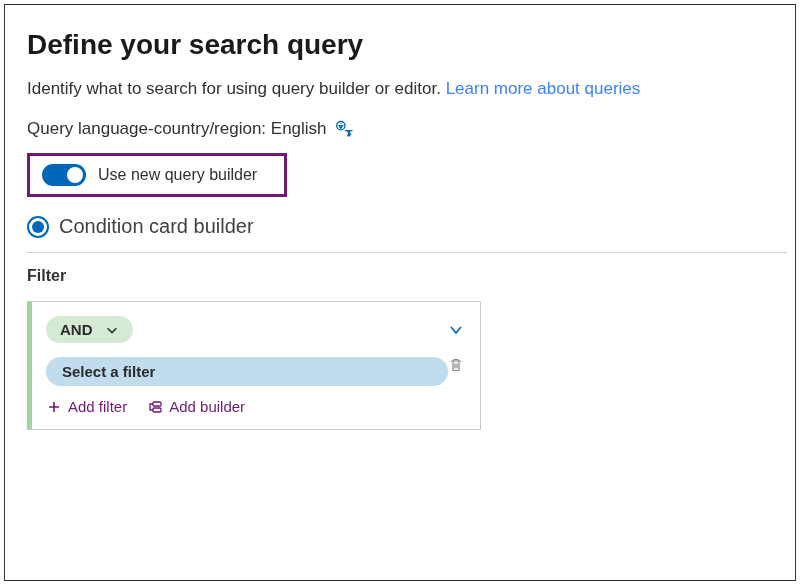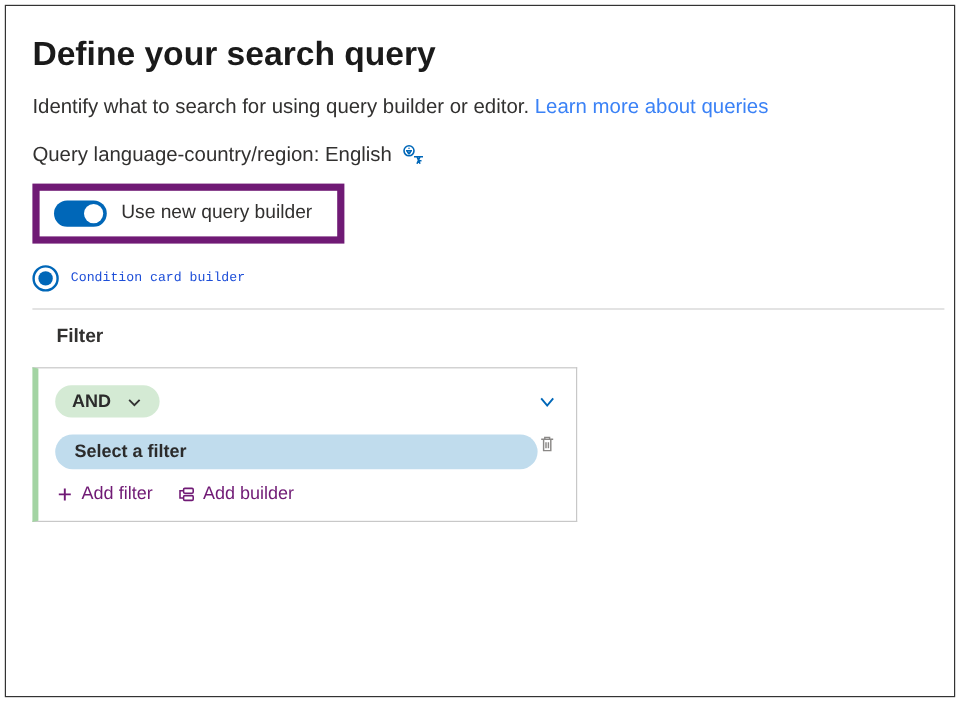"Use new query builder" .highlight-box { border: 6px solid #701a75 -> 3px solid #701a75 }
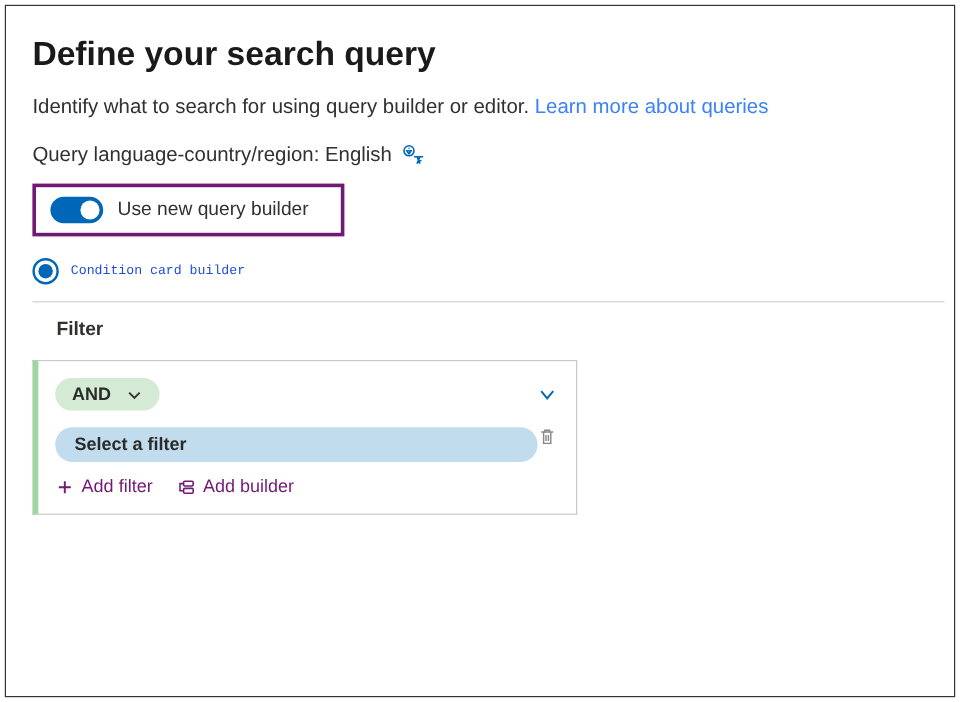"Condition card builder" .radio-label { color: #1d4ed8 -> #404040; font-family: Liberation Mono, monospace -> none; font-size: 11px -> 20px }
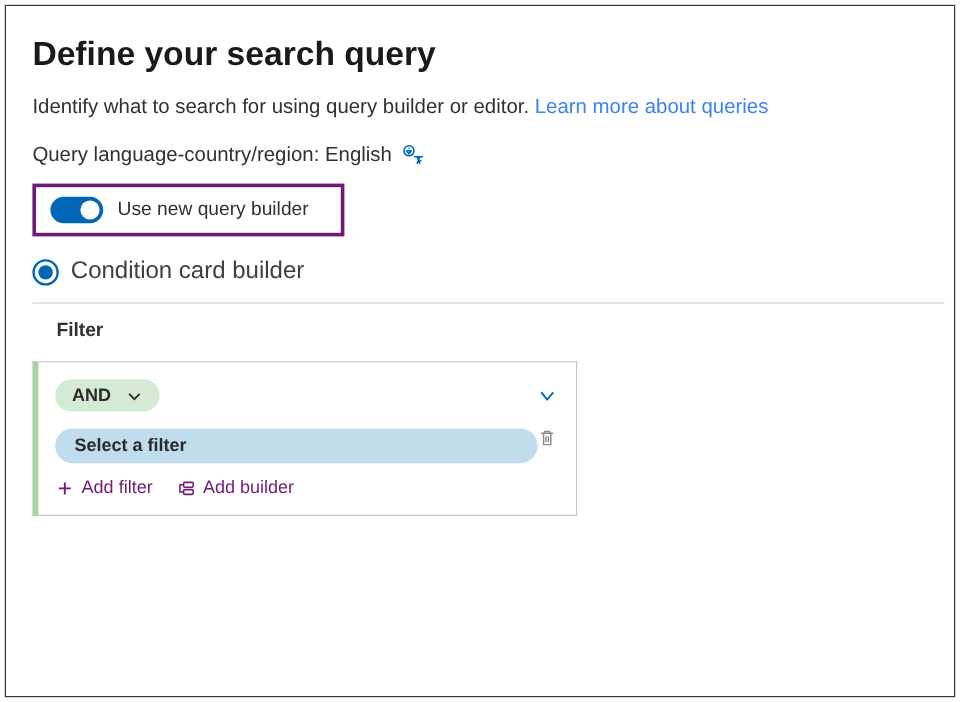"Filter" .filter-heading { margin-left: 20px -> 0 }
